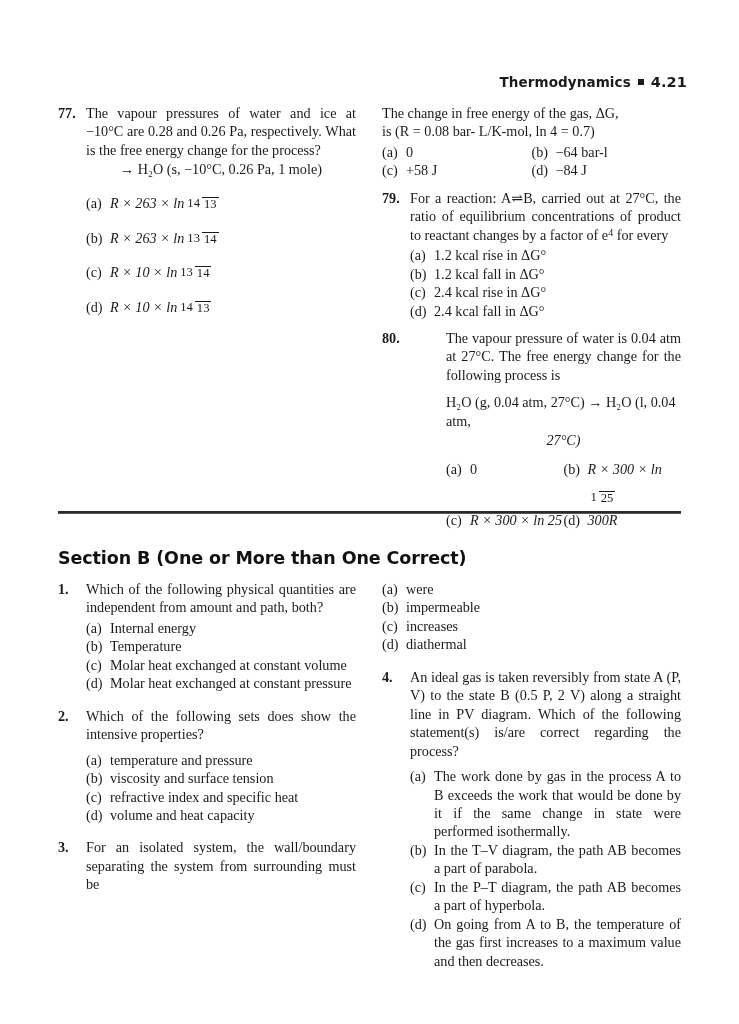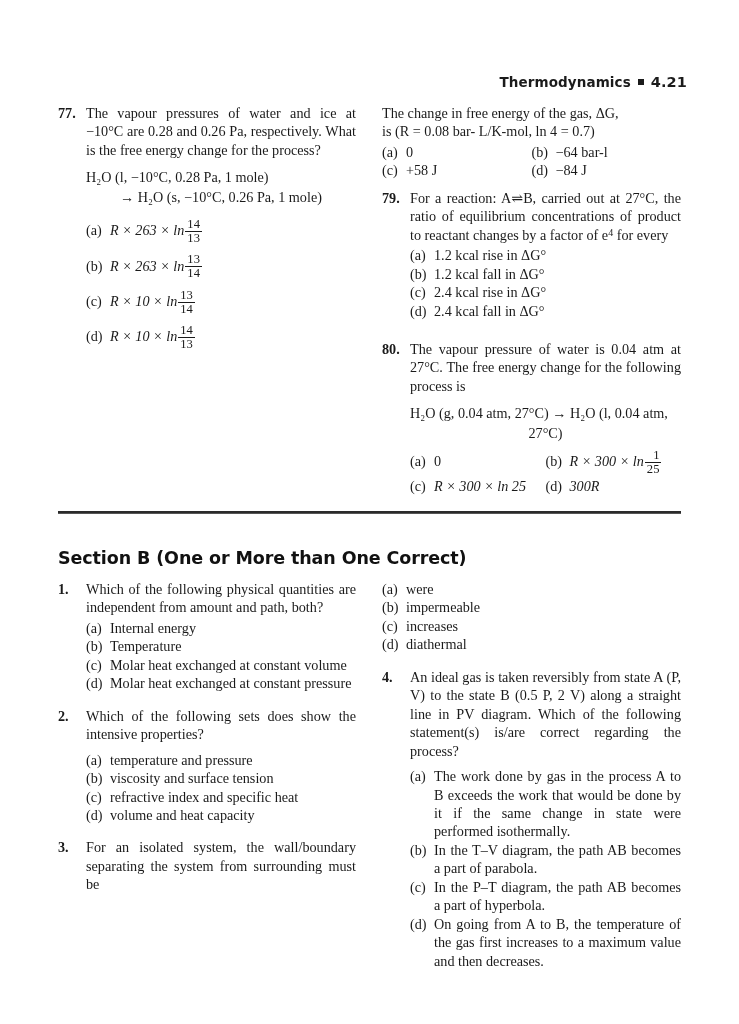"H₂O (l, −10°C, 0.28 Pa," div.eq { html: <div>H₂O (l, −10°C, 0.28 Pa, 1 mole)</div> -> none }
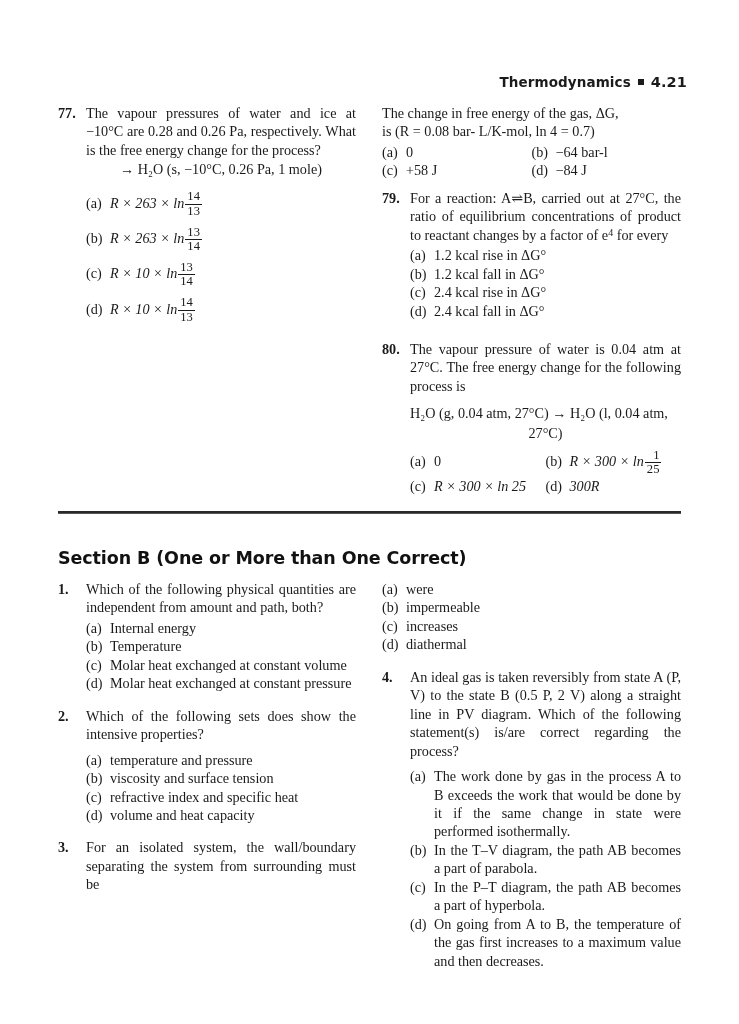"14" .frac { flex-direction: column -> row }
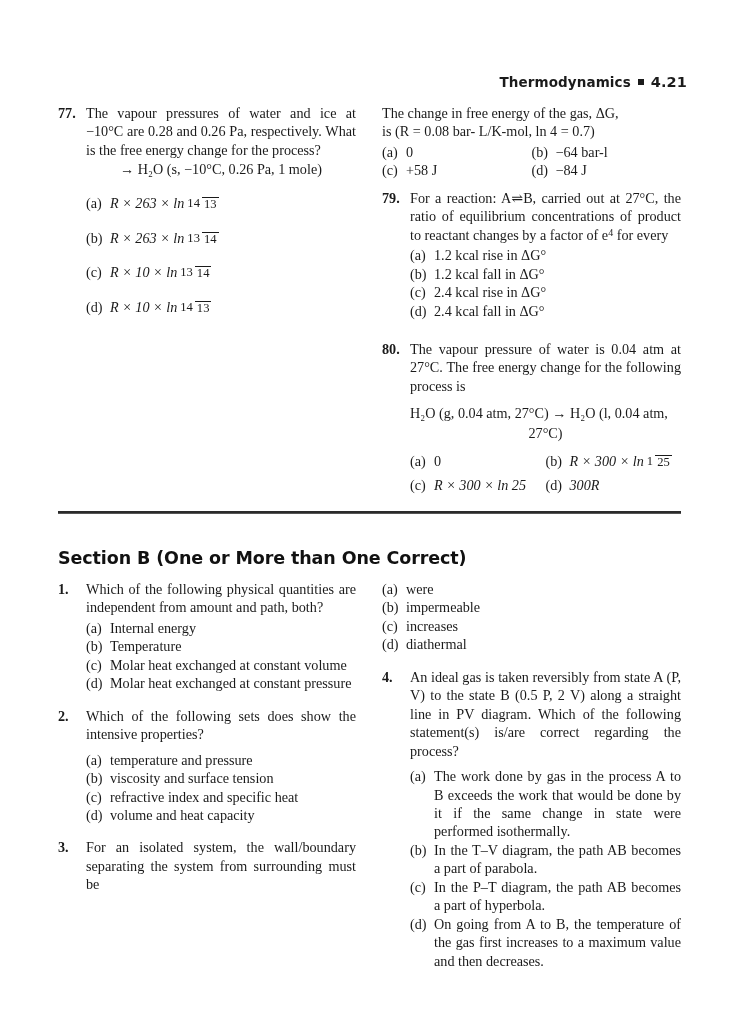"80." div.q { gap: none -> 36px; margin-top: 20px -> 9px }
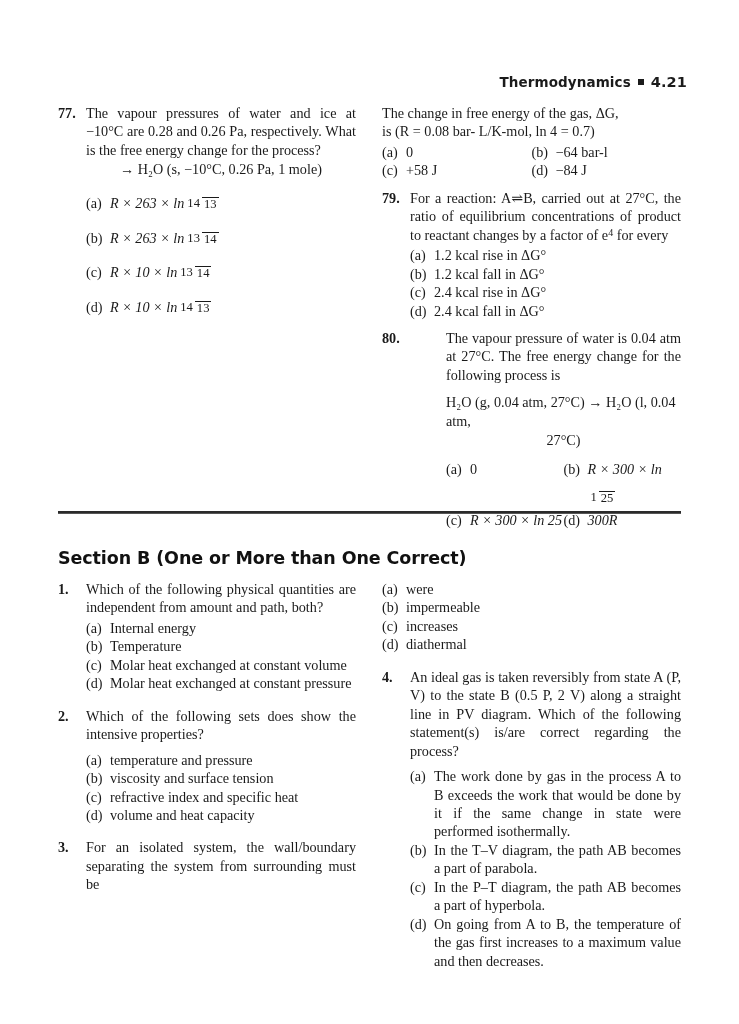"27°C)" div.eq { font-style: none -> italic }
